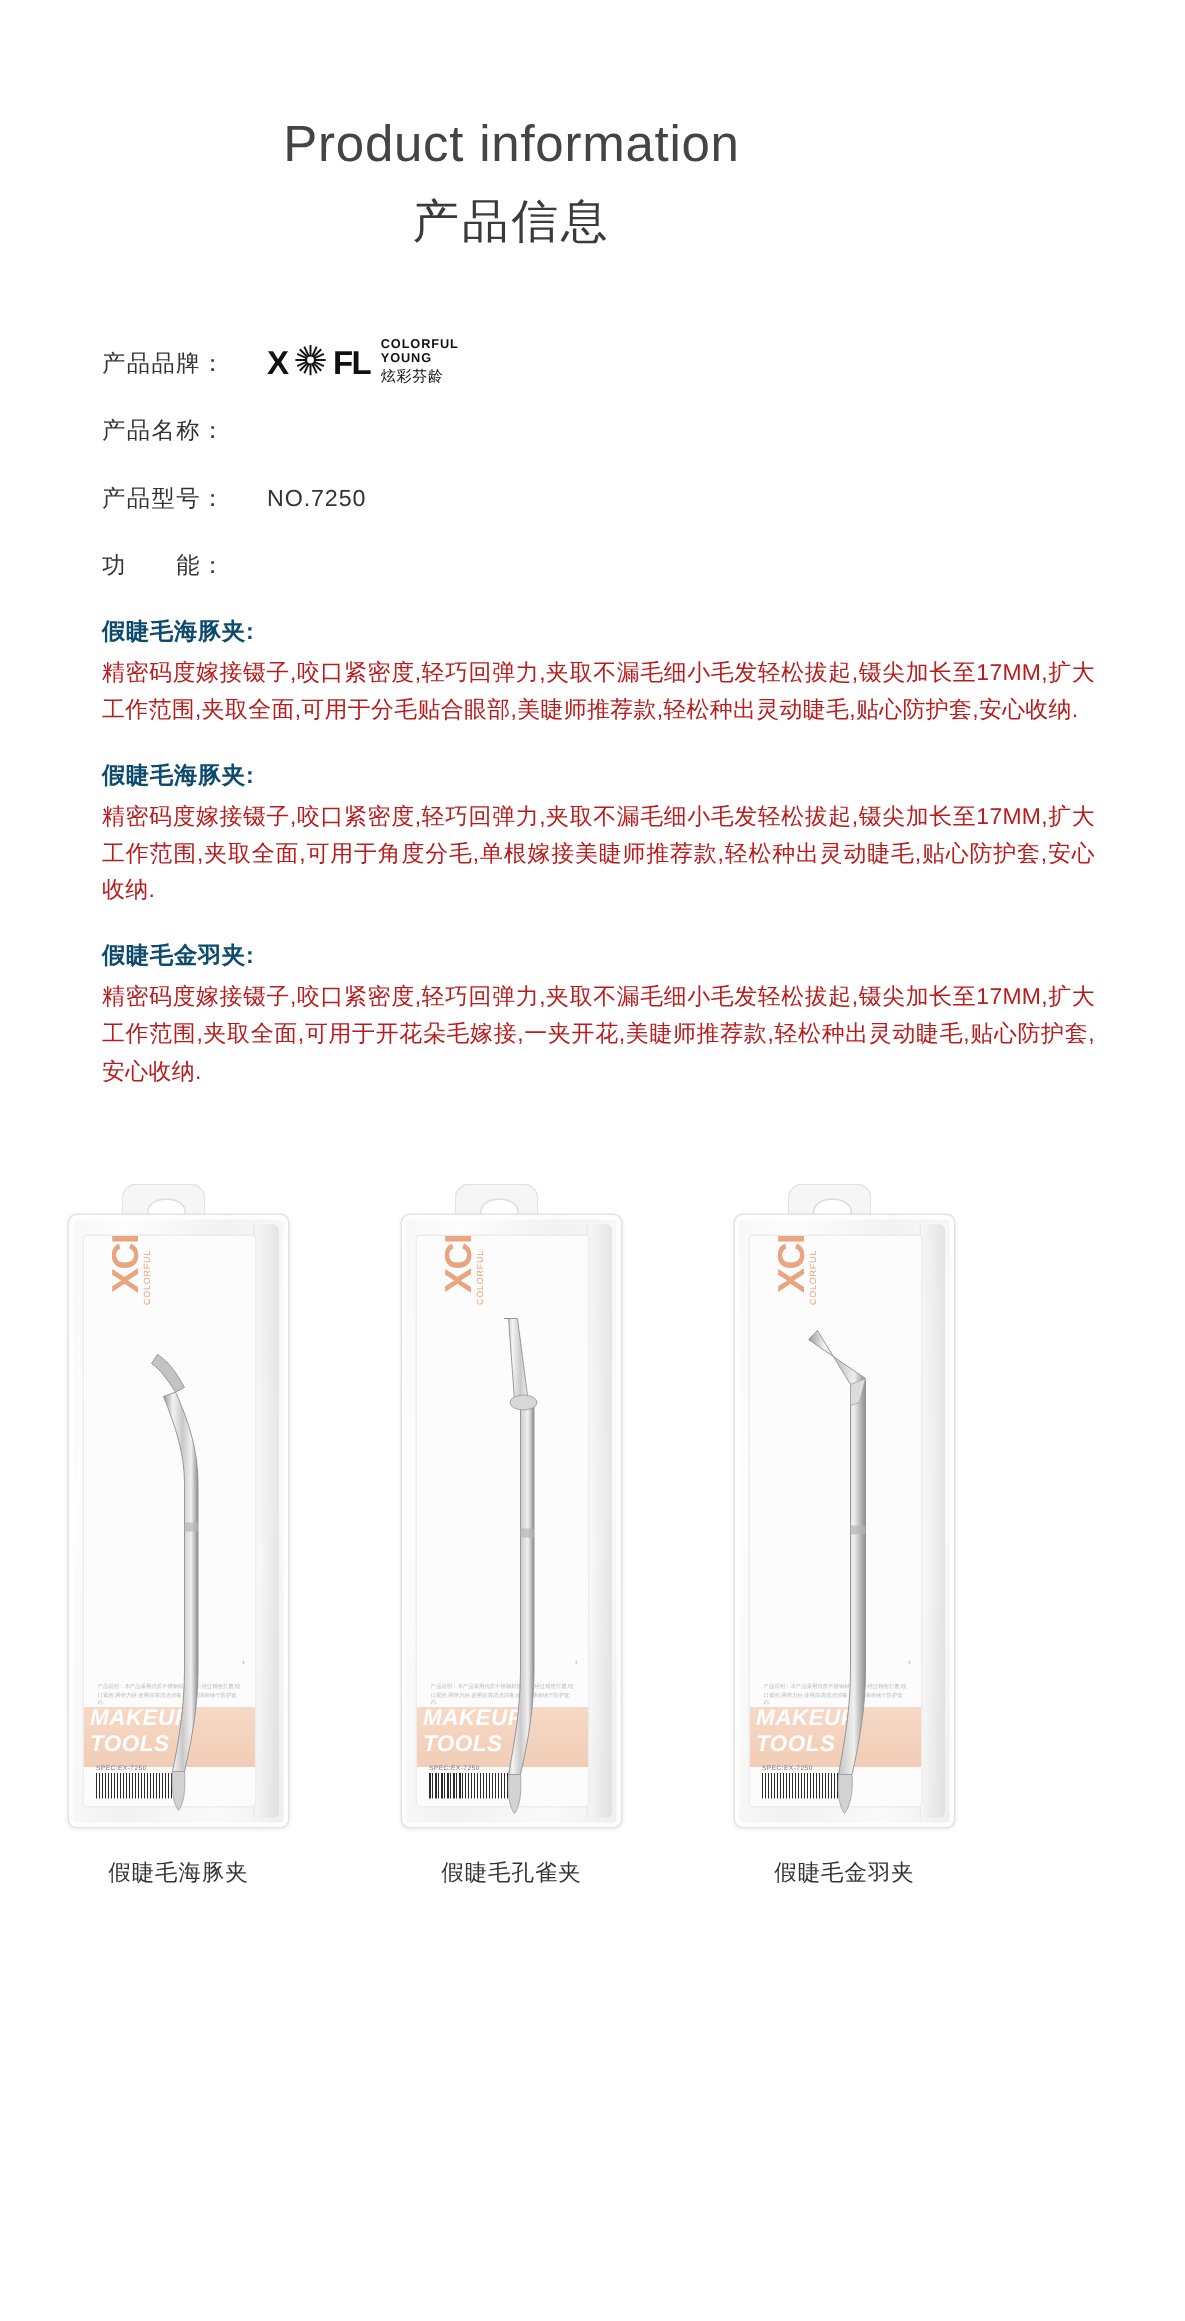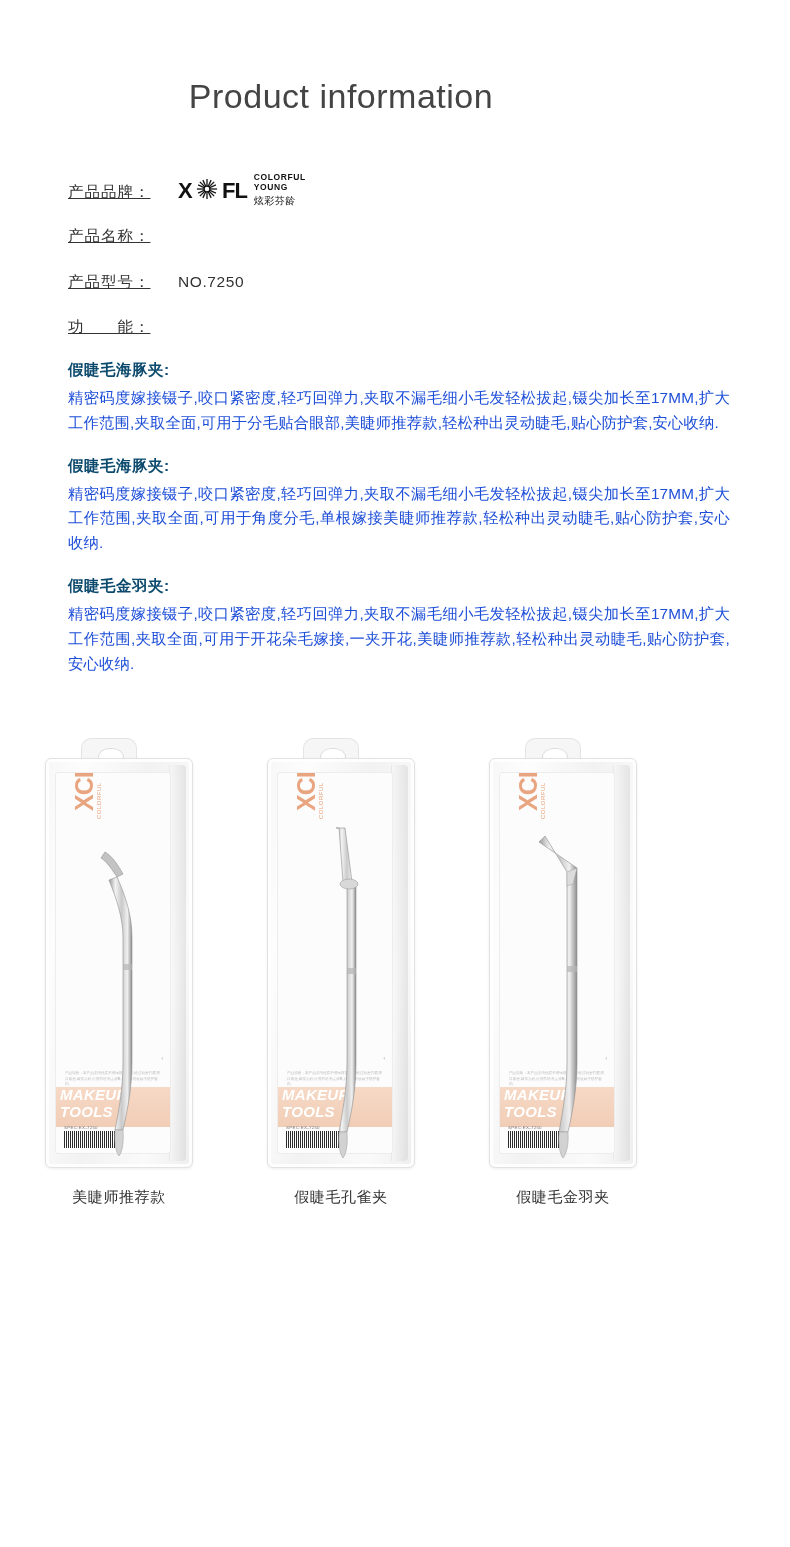"产品信息" div.cn { html: none -> <div>产品信息</div> }
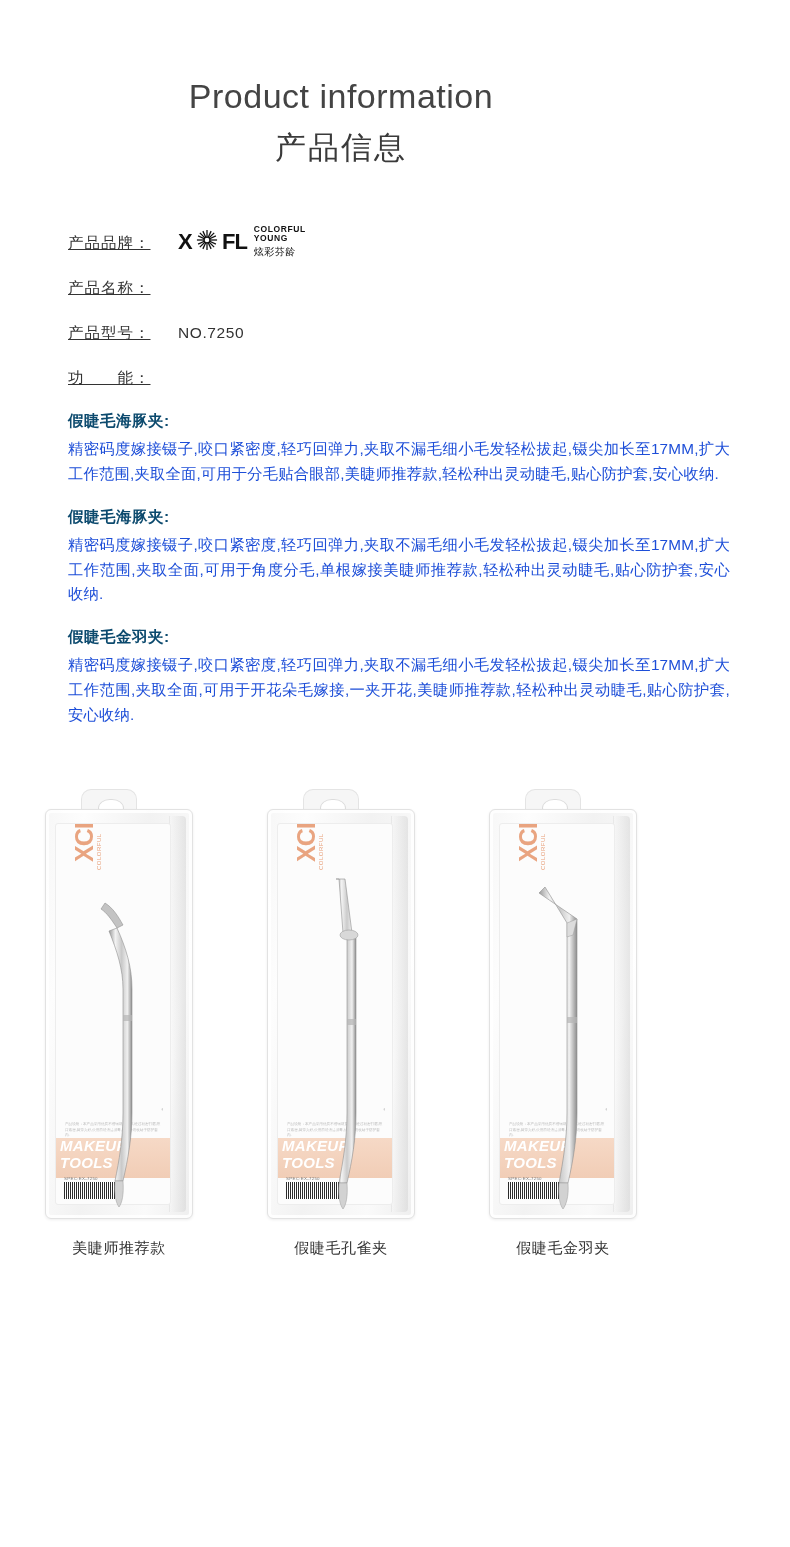"产品品牌：" .spec-label { text-decoration: underline -> none }
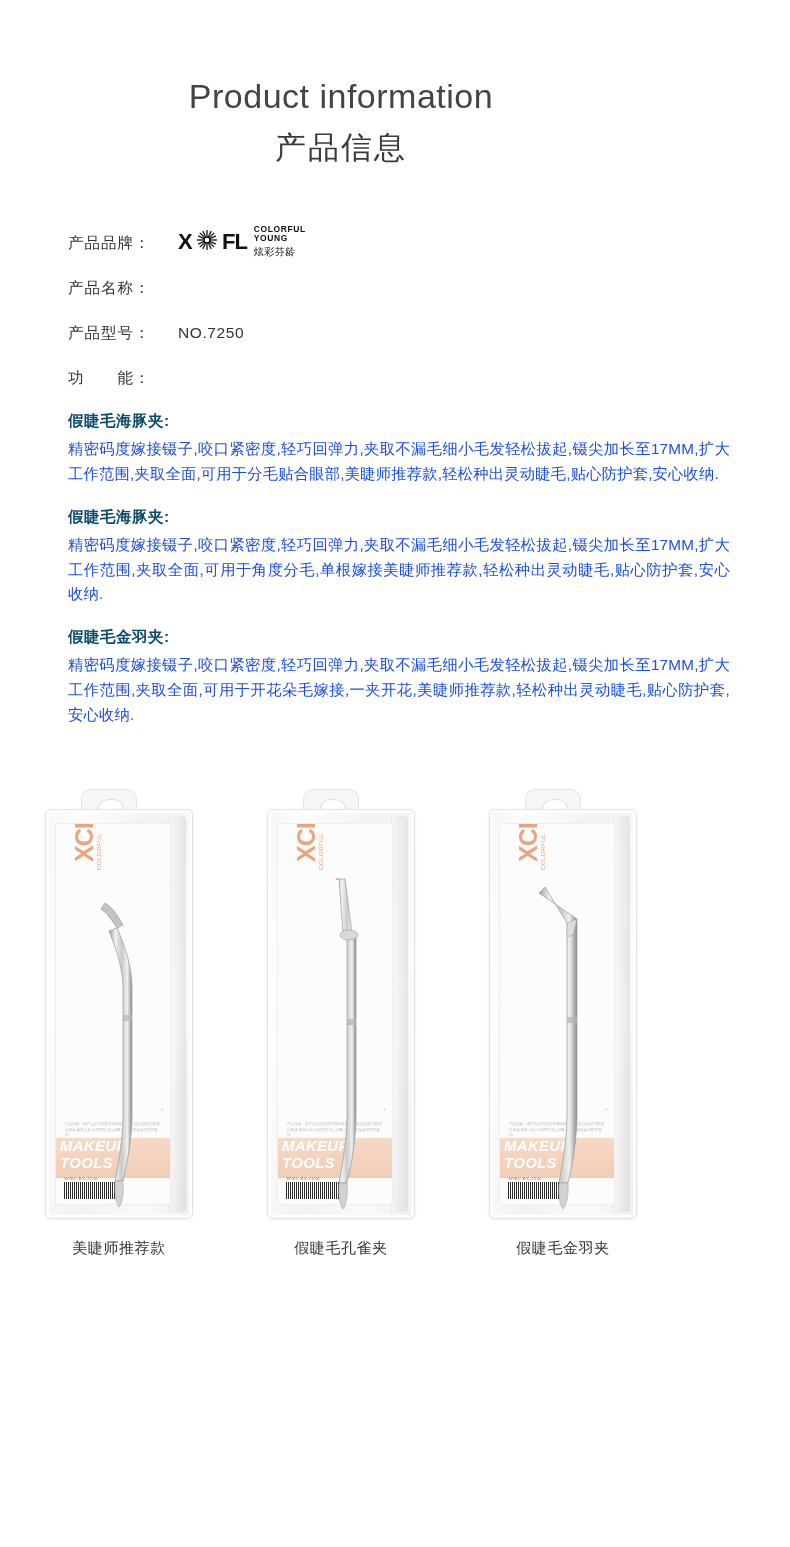"精密码度嫁接镊子,咬口紧密度,轻巧回弹力,夹取不漏毛细小毛发轻松拔起,镊尖加长至" .fn-body { color: #1d4ed8 -> #b91c1c }
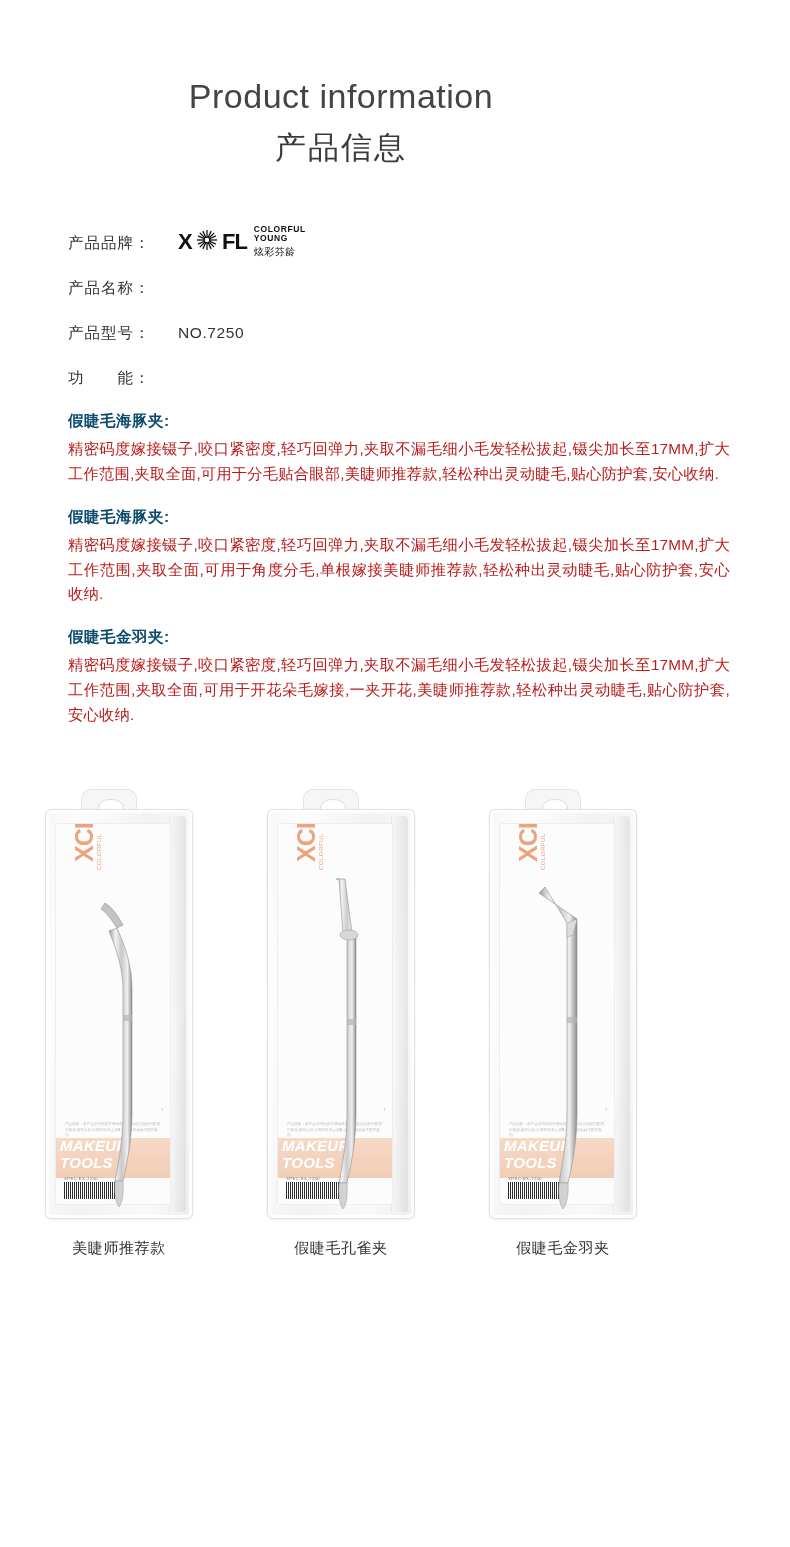"美睫师推荐款" div.caption { text: 美睫师推荐款 -> 假睫毛海豚夹 }
